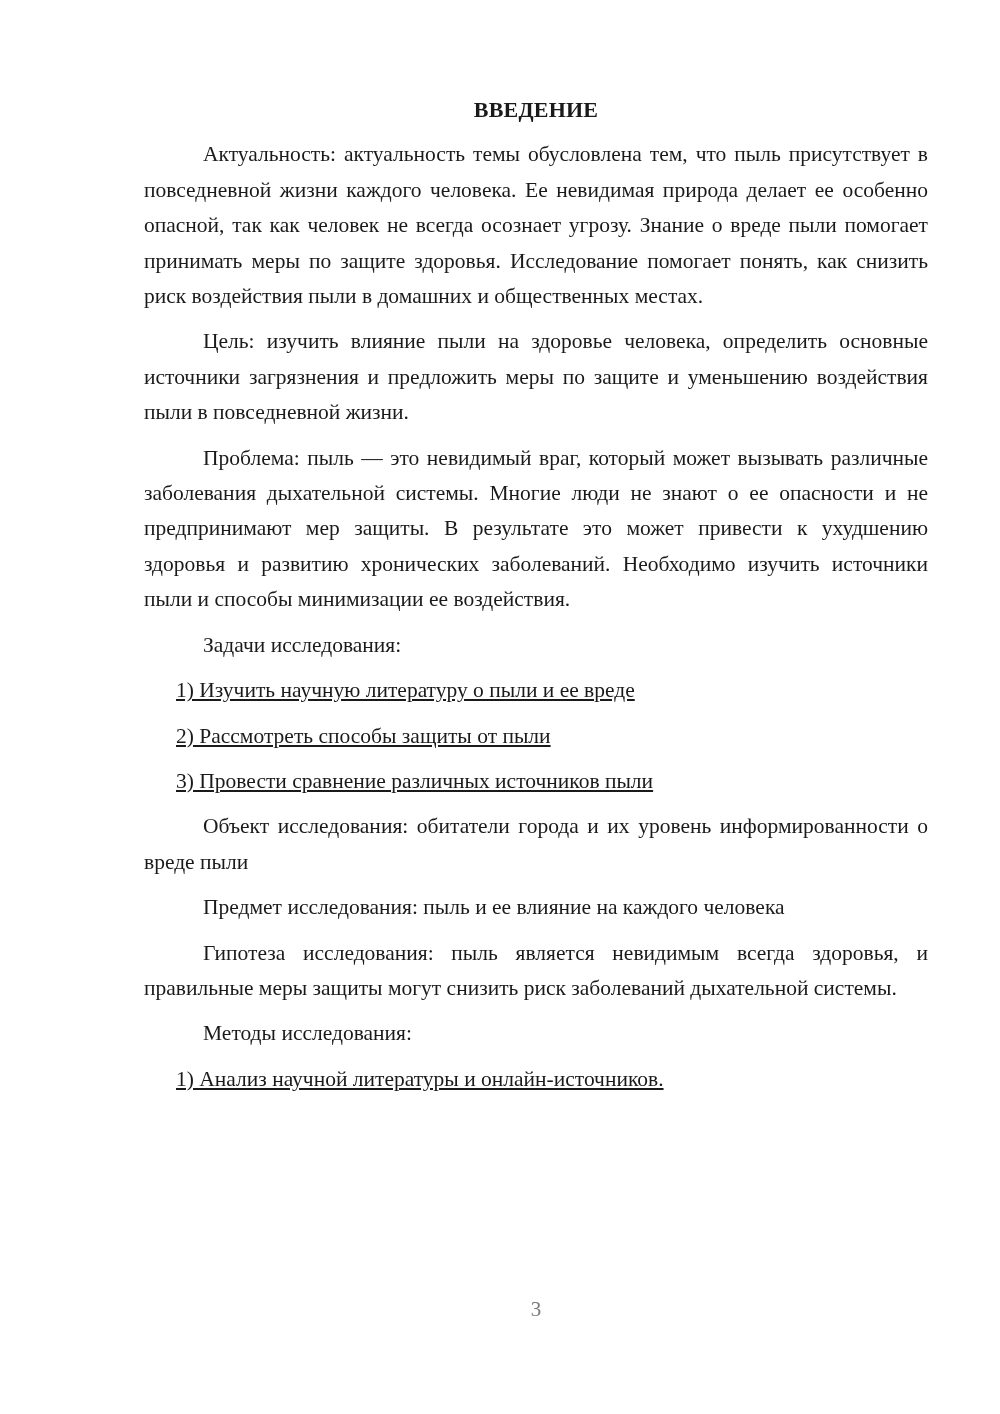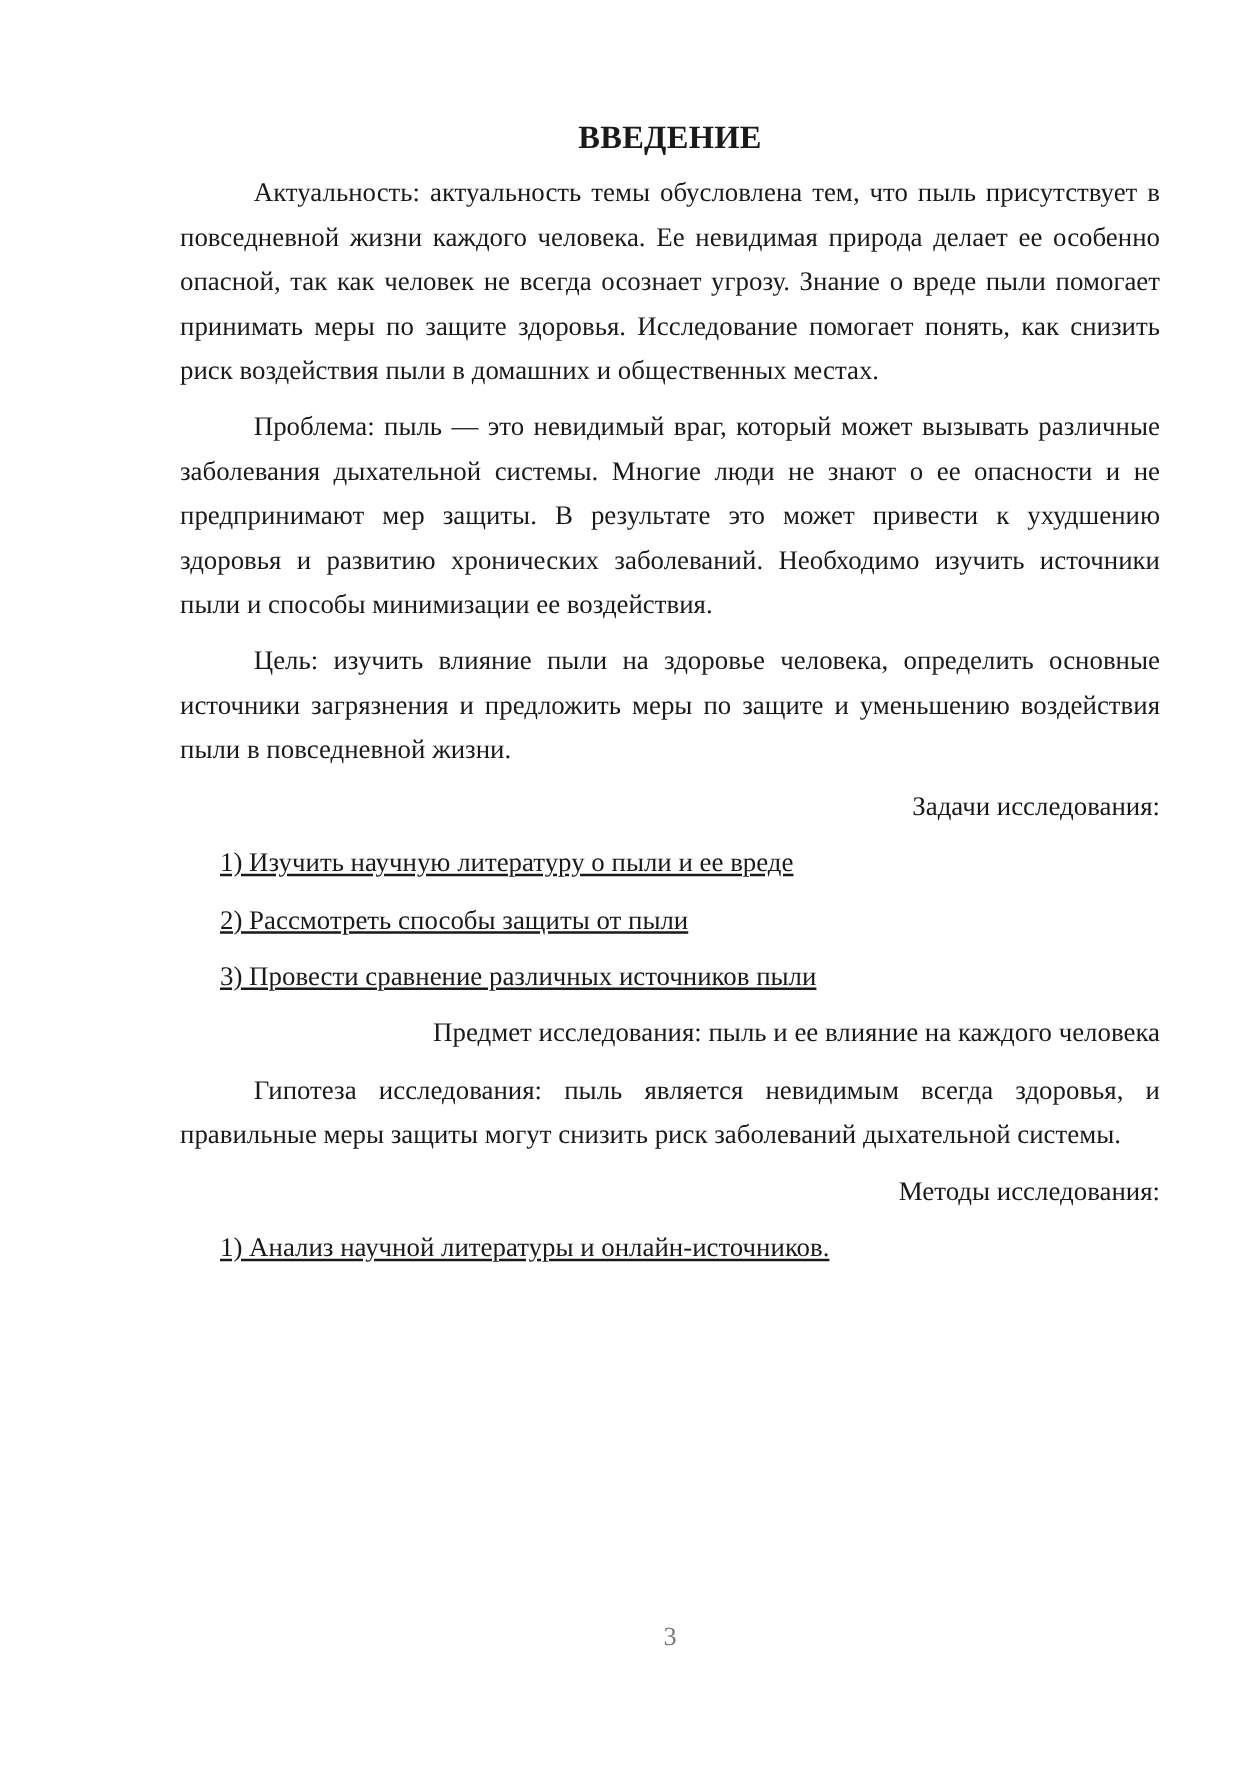"ВВЕДЕНИЕ" .title { font-size: 26px -> 22px }
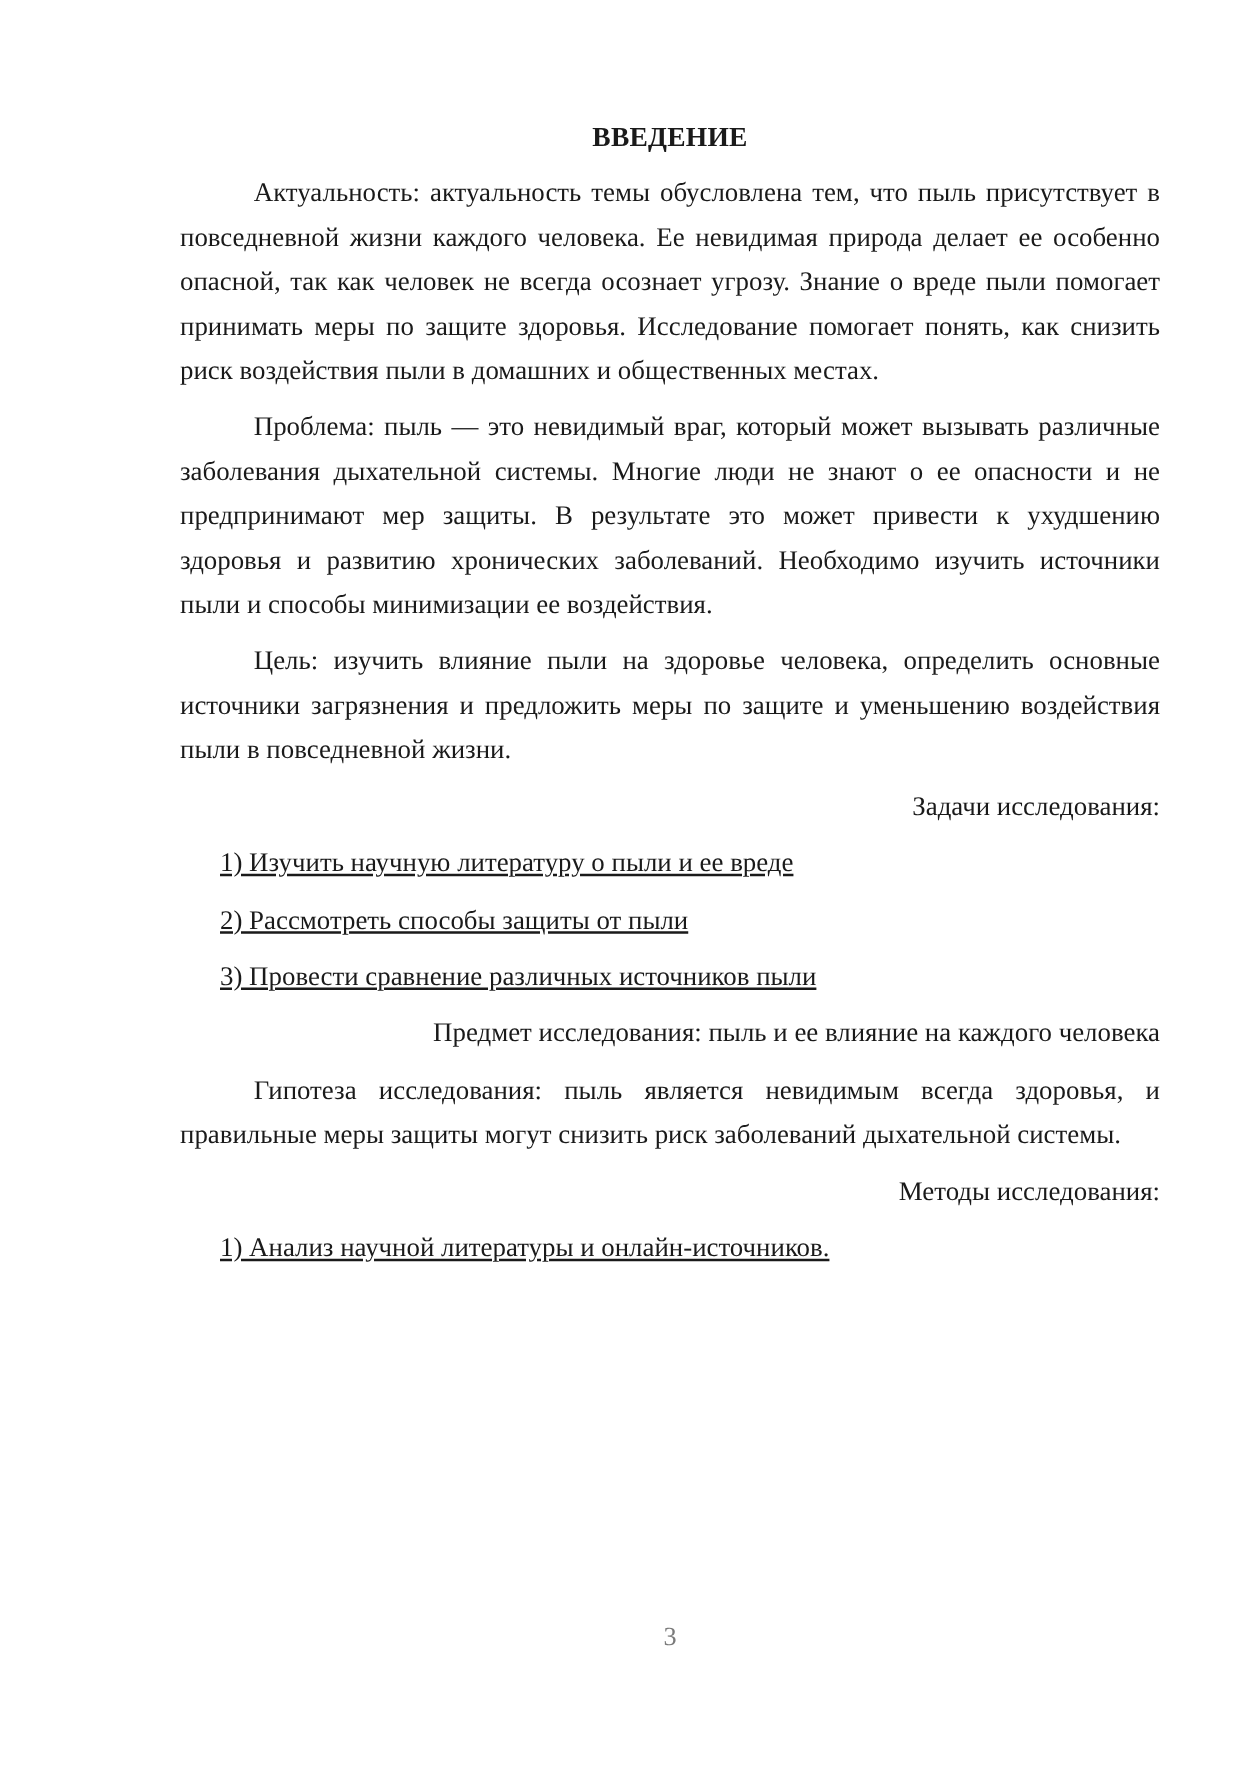"Проблема: пыль — это невидимый" p.para { order: before "Цель: изучить влияние пыли на" -> after "Цель: изучить влияние пыли на" }
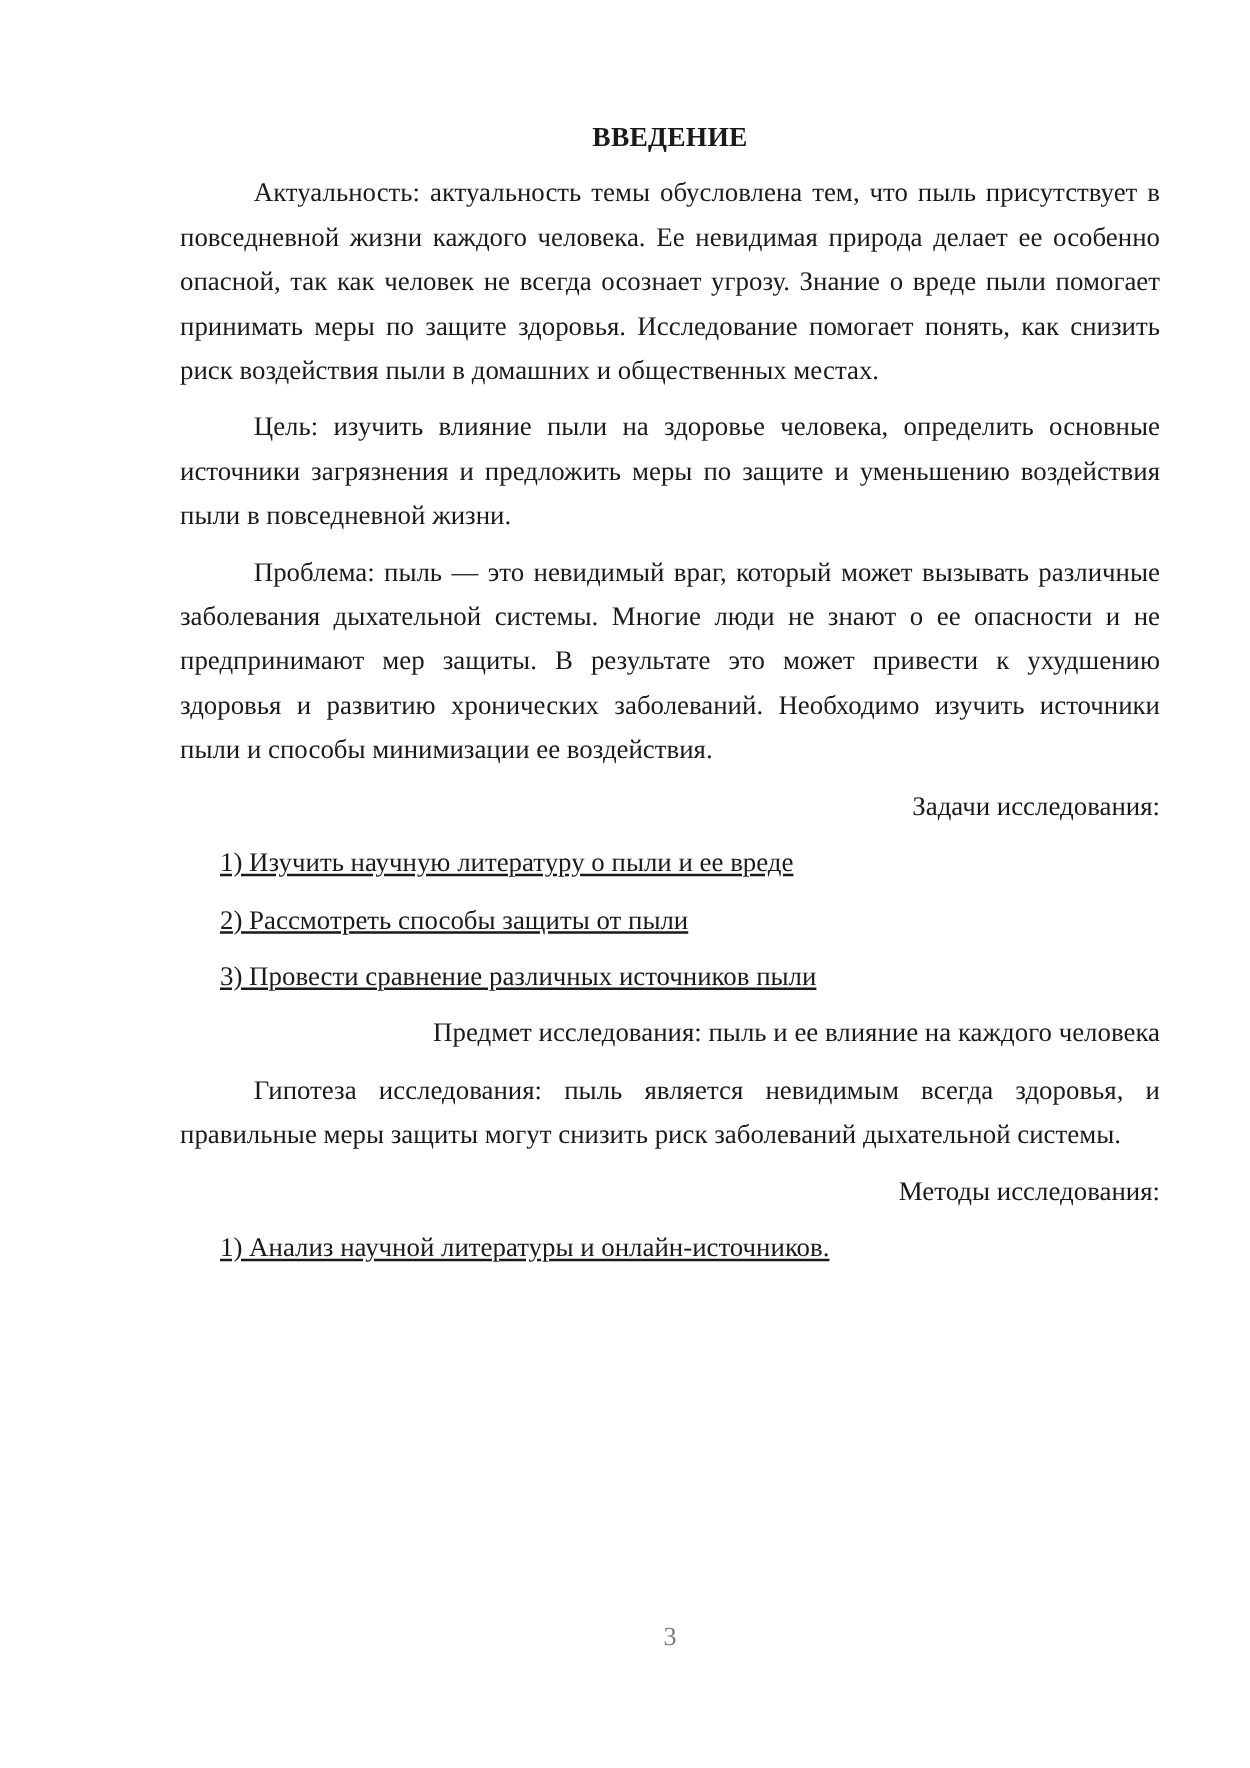"Задачи исследования:" .plain { text-align: right -> none }
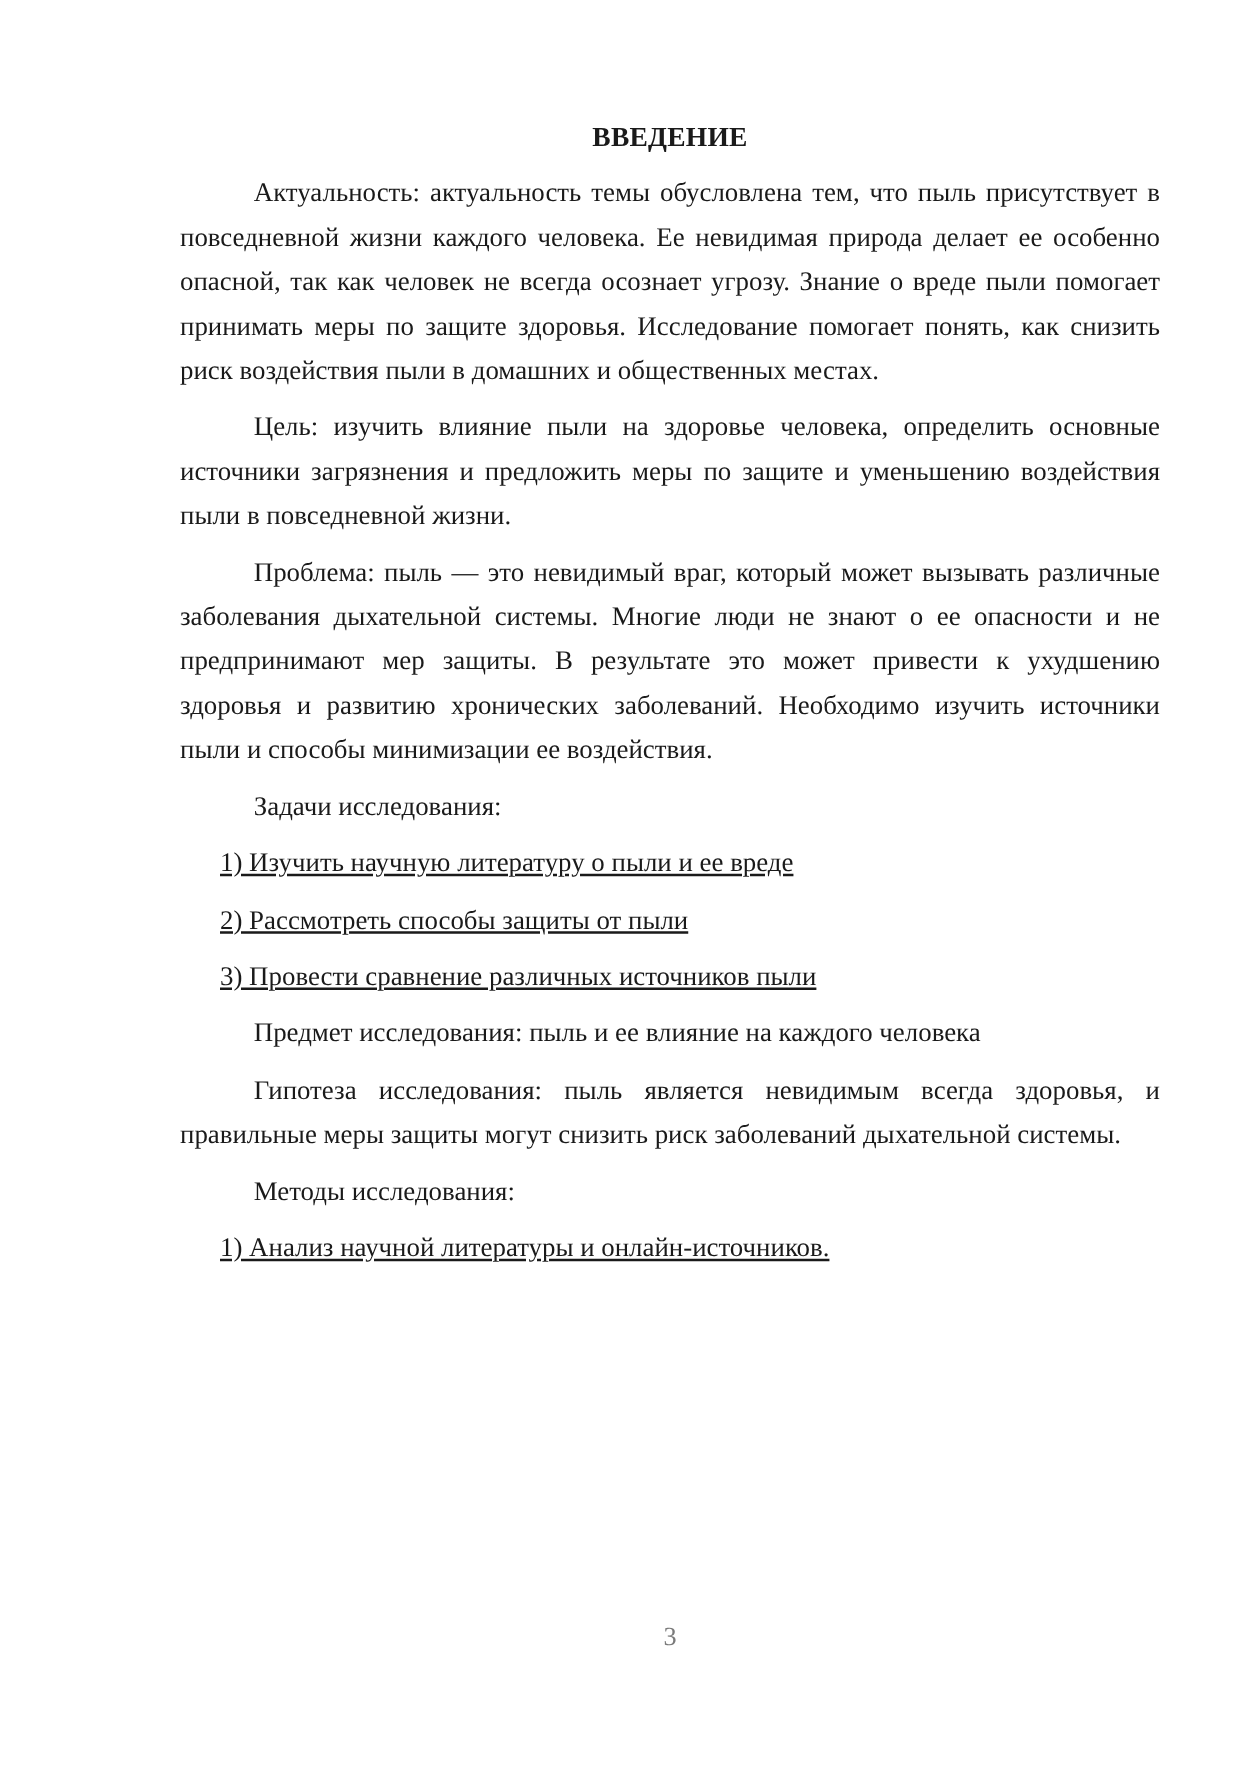"Объект исследования: обитатели города и" p.para { html: none -> <p>Объект исследования: обитатели города и их уровень информированности о вреде пыли</p> }
